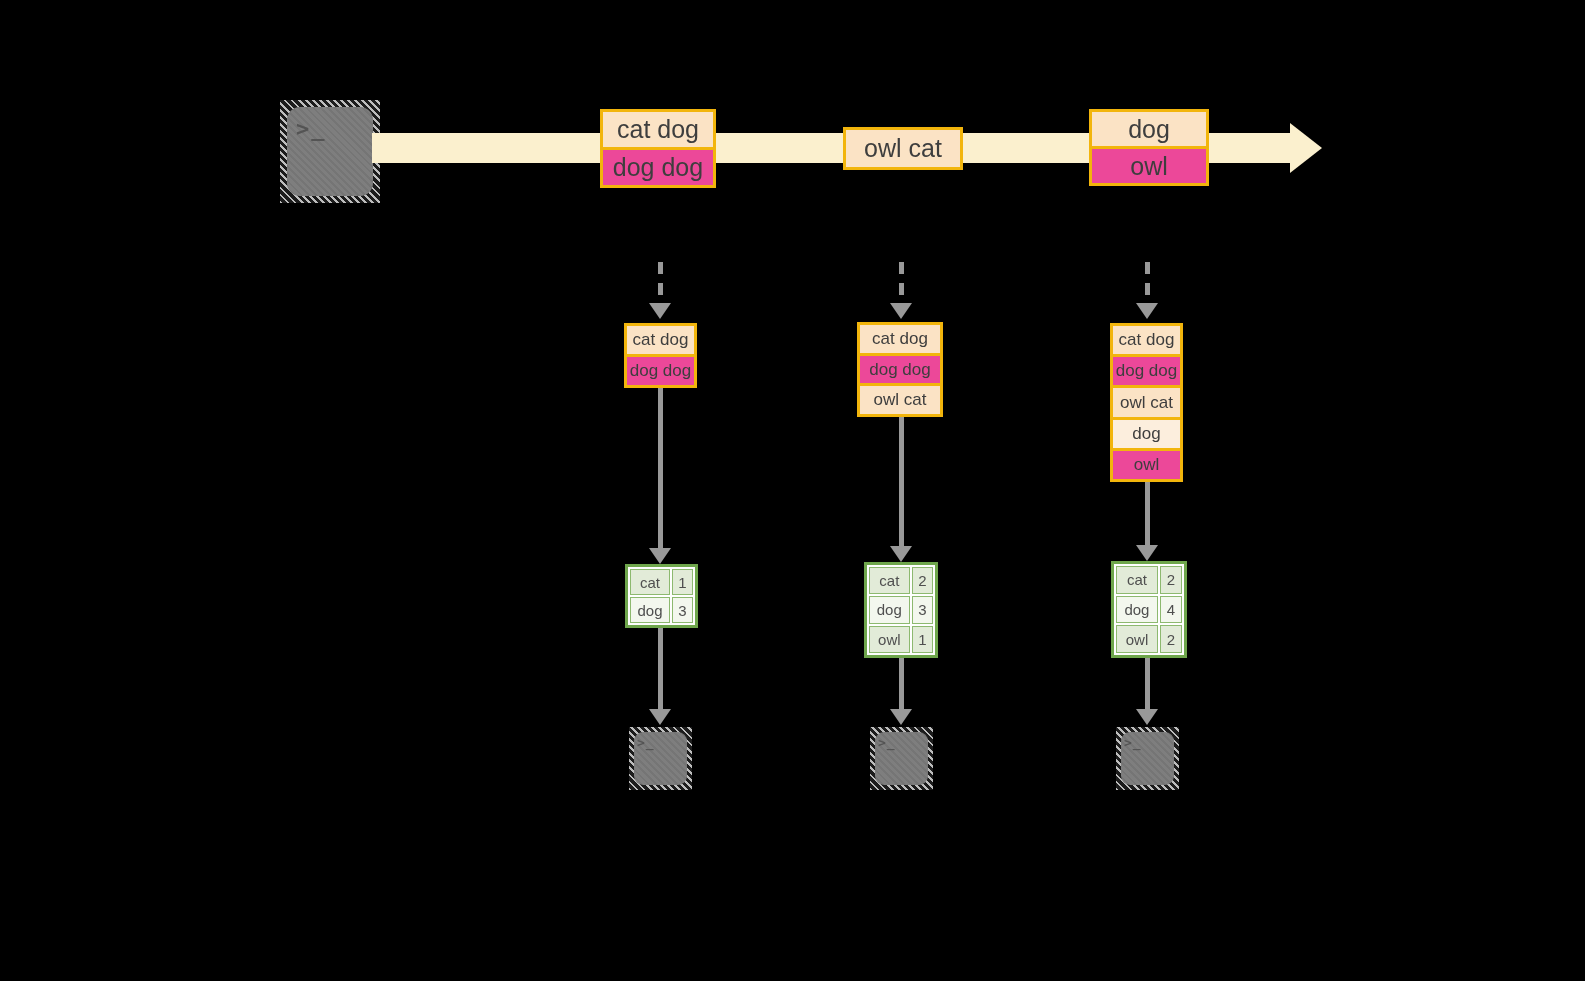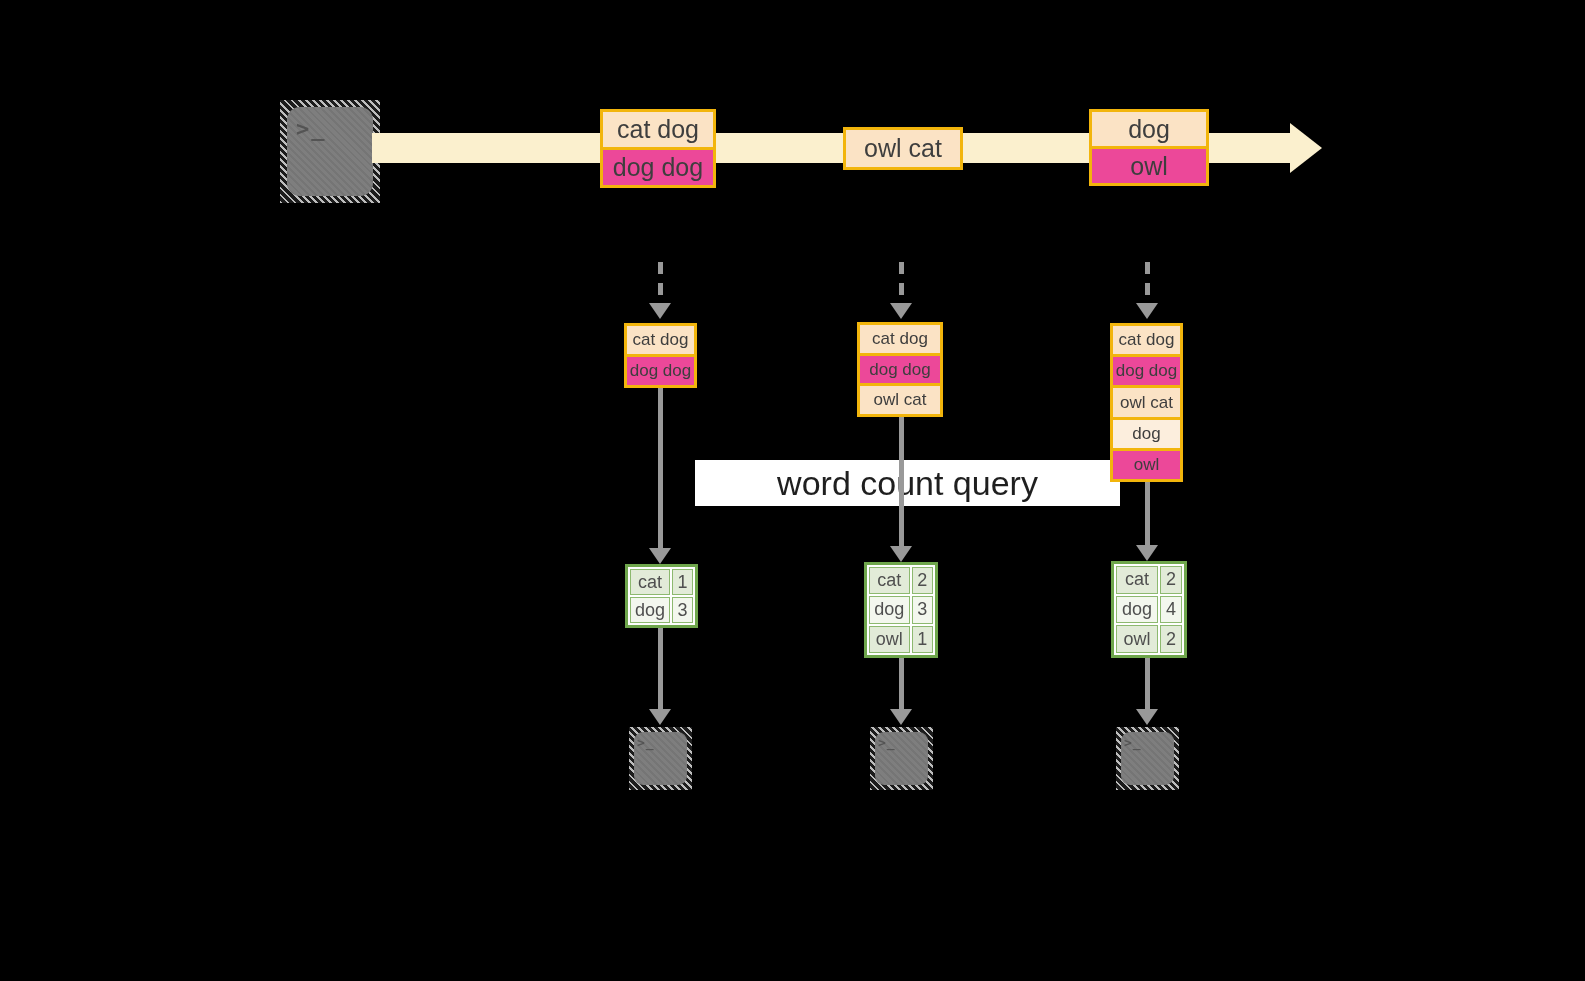"word count query" div.qlabel { html: <div>word count query</div> -> none }
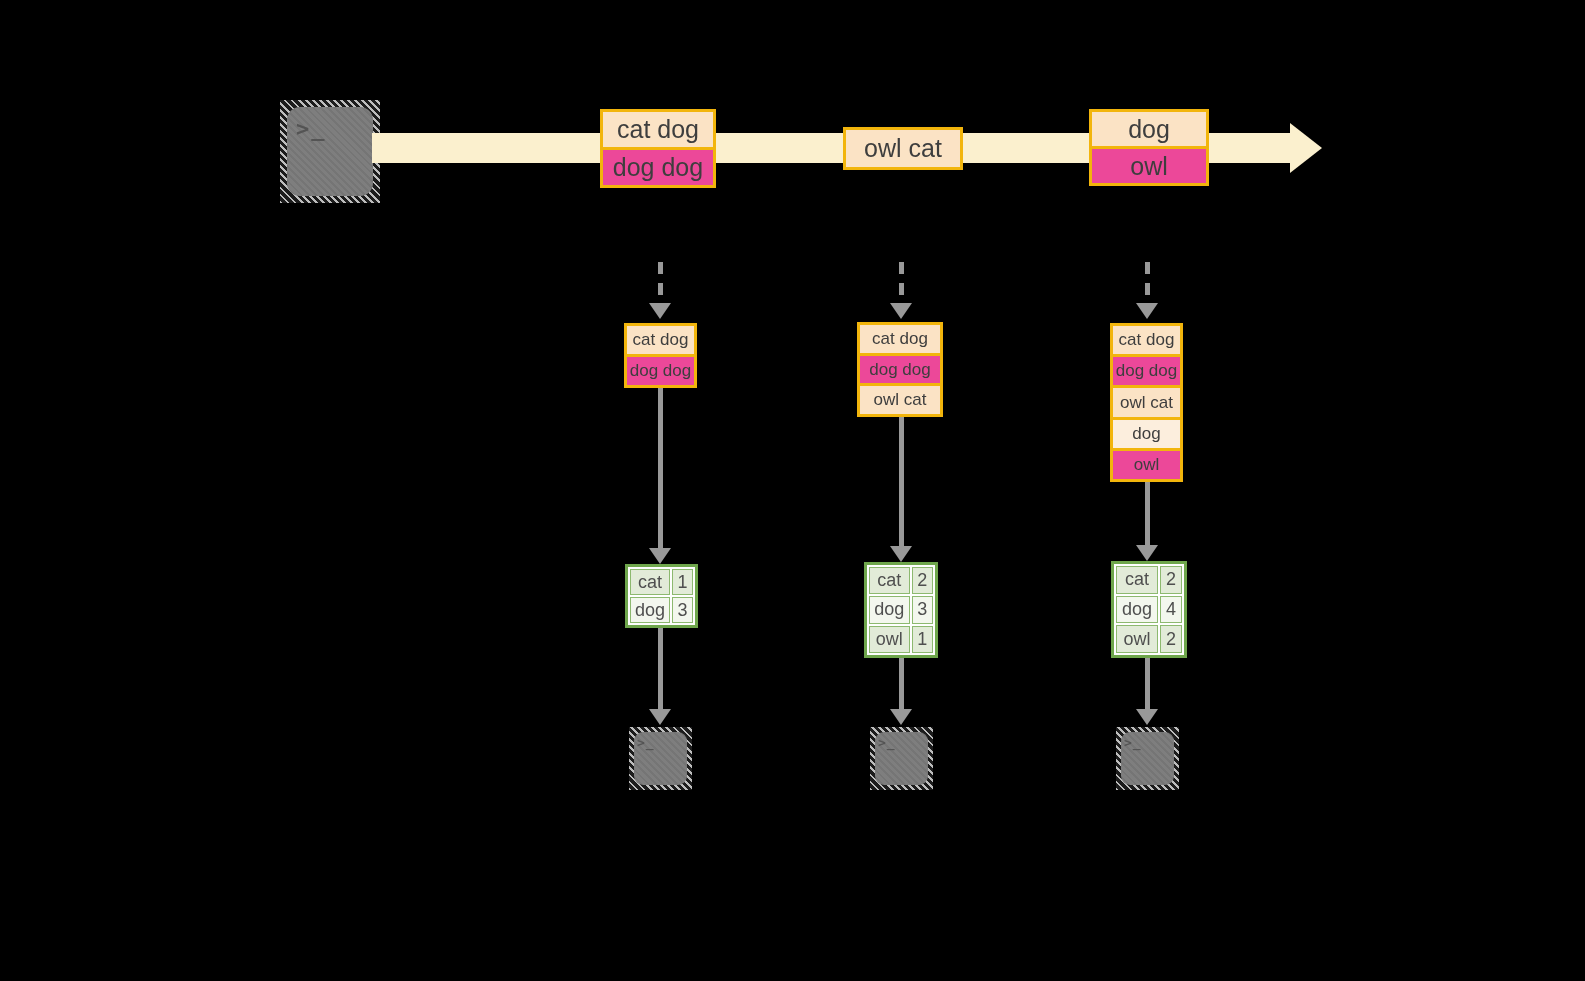"cat" .gtable .cell { font-size: 18px -> 15px }
